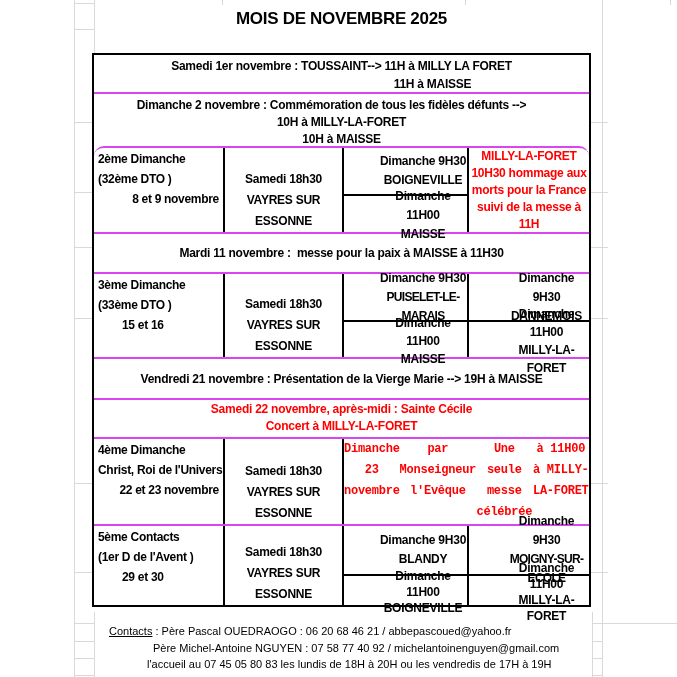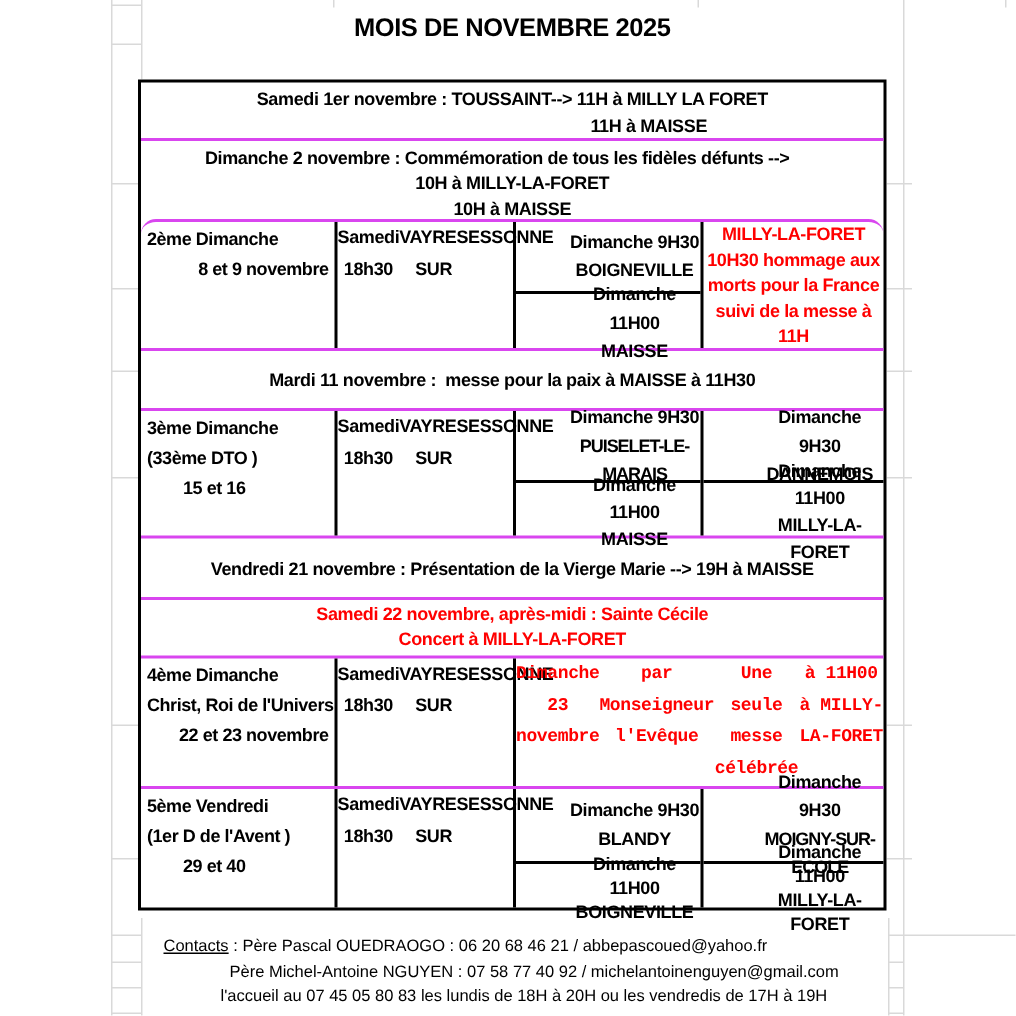"(32ème DTO )" div { html: none -> <div>(32ème DTO )</div> }
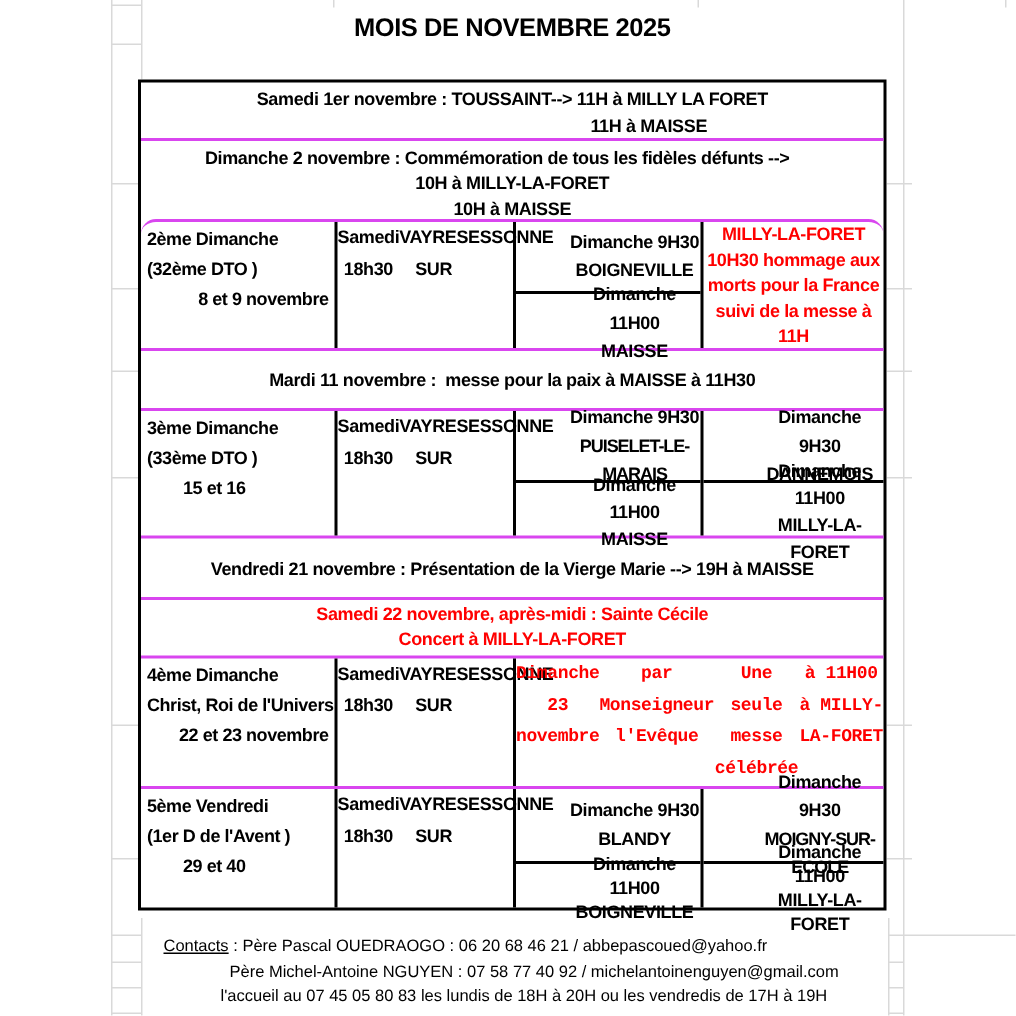"Samedi 18h30" .c2 { flex-direction: none -> column; justify-content: space-between -> flex-end }
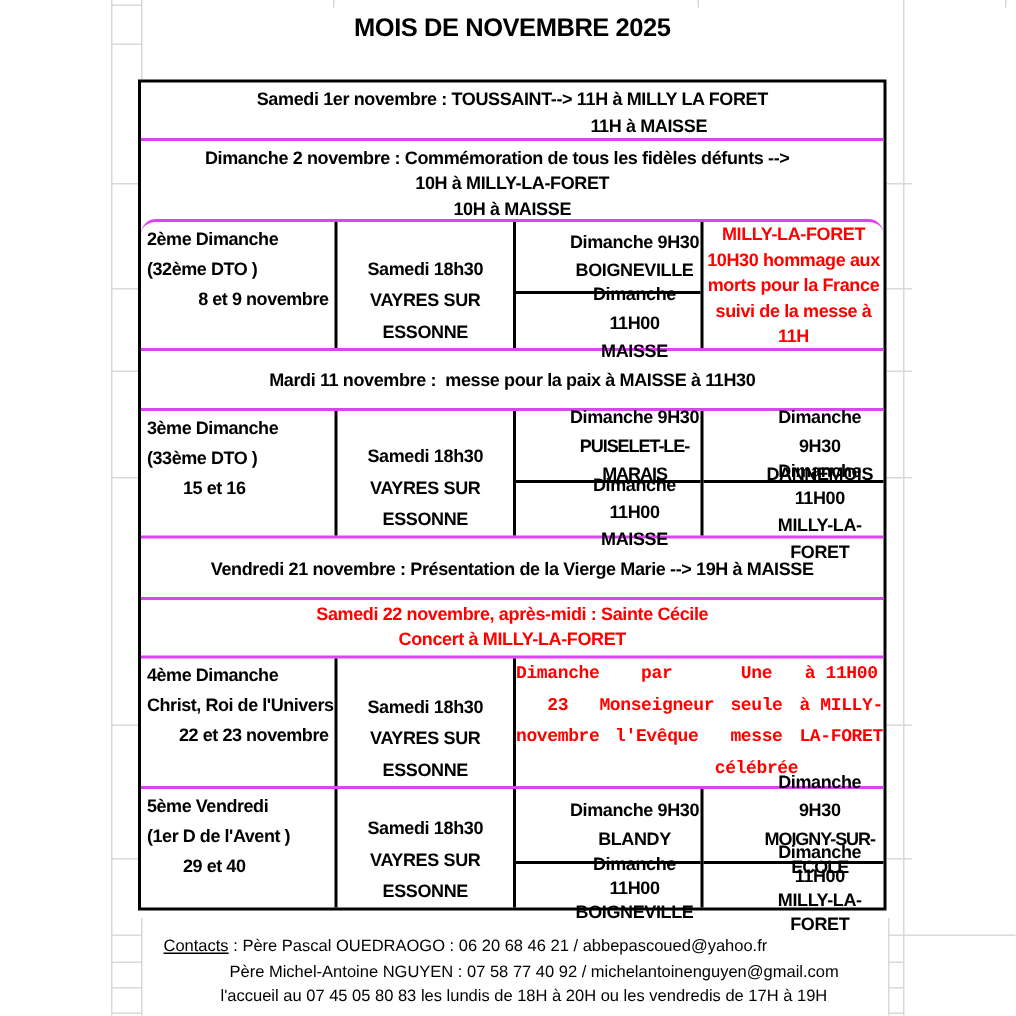"5ème Vendredi" div { text: Vendredi -> Contacts }
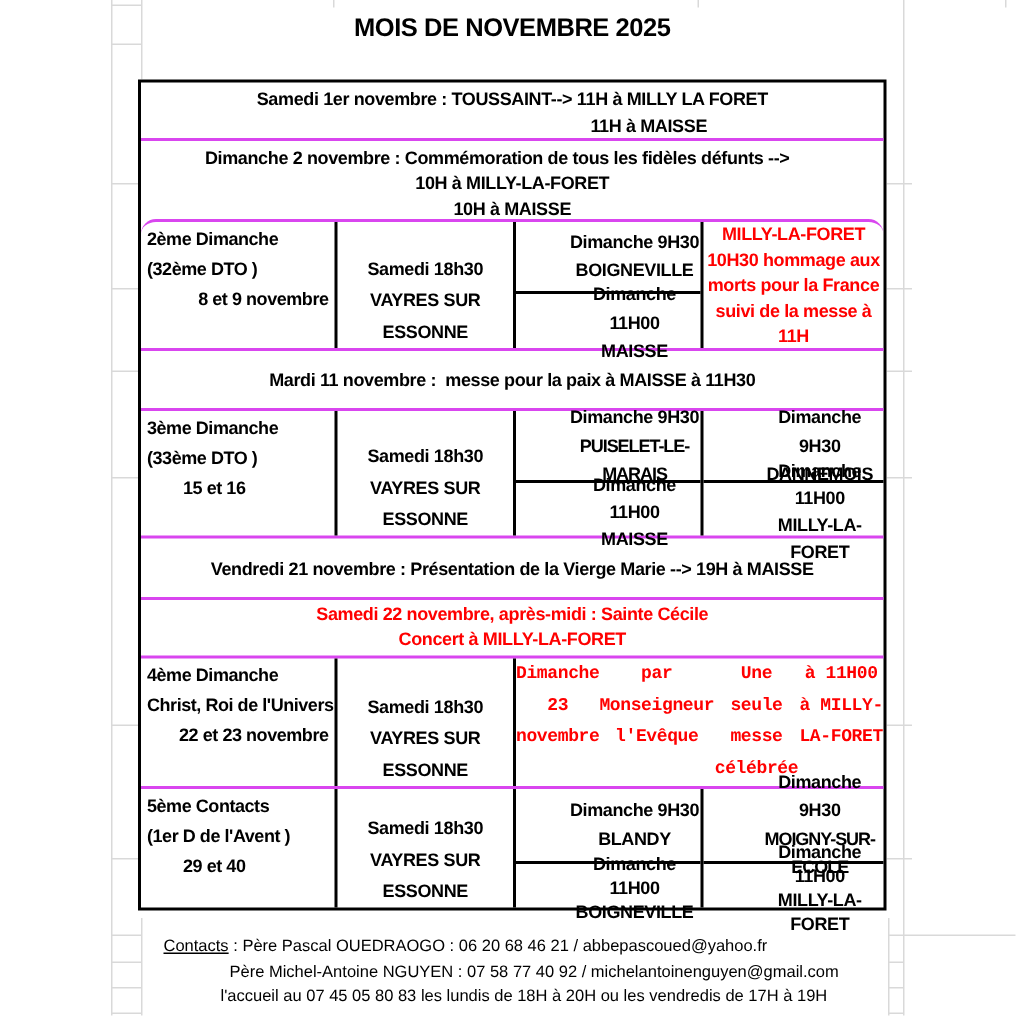"29 et 40" div.ind2 { text: 40 -> 30 }
